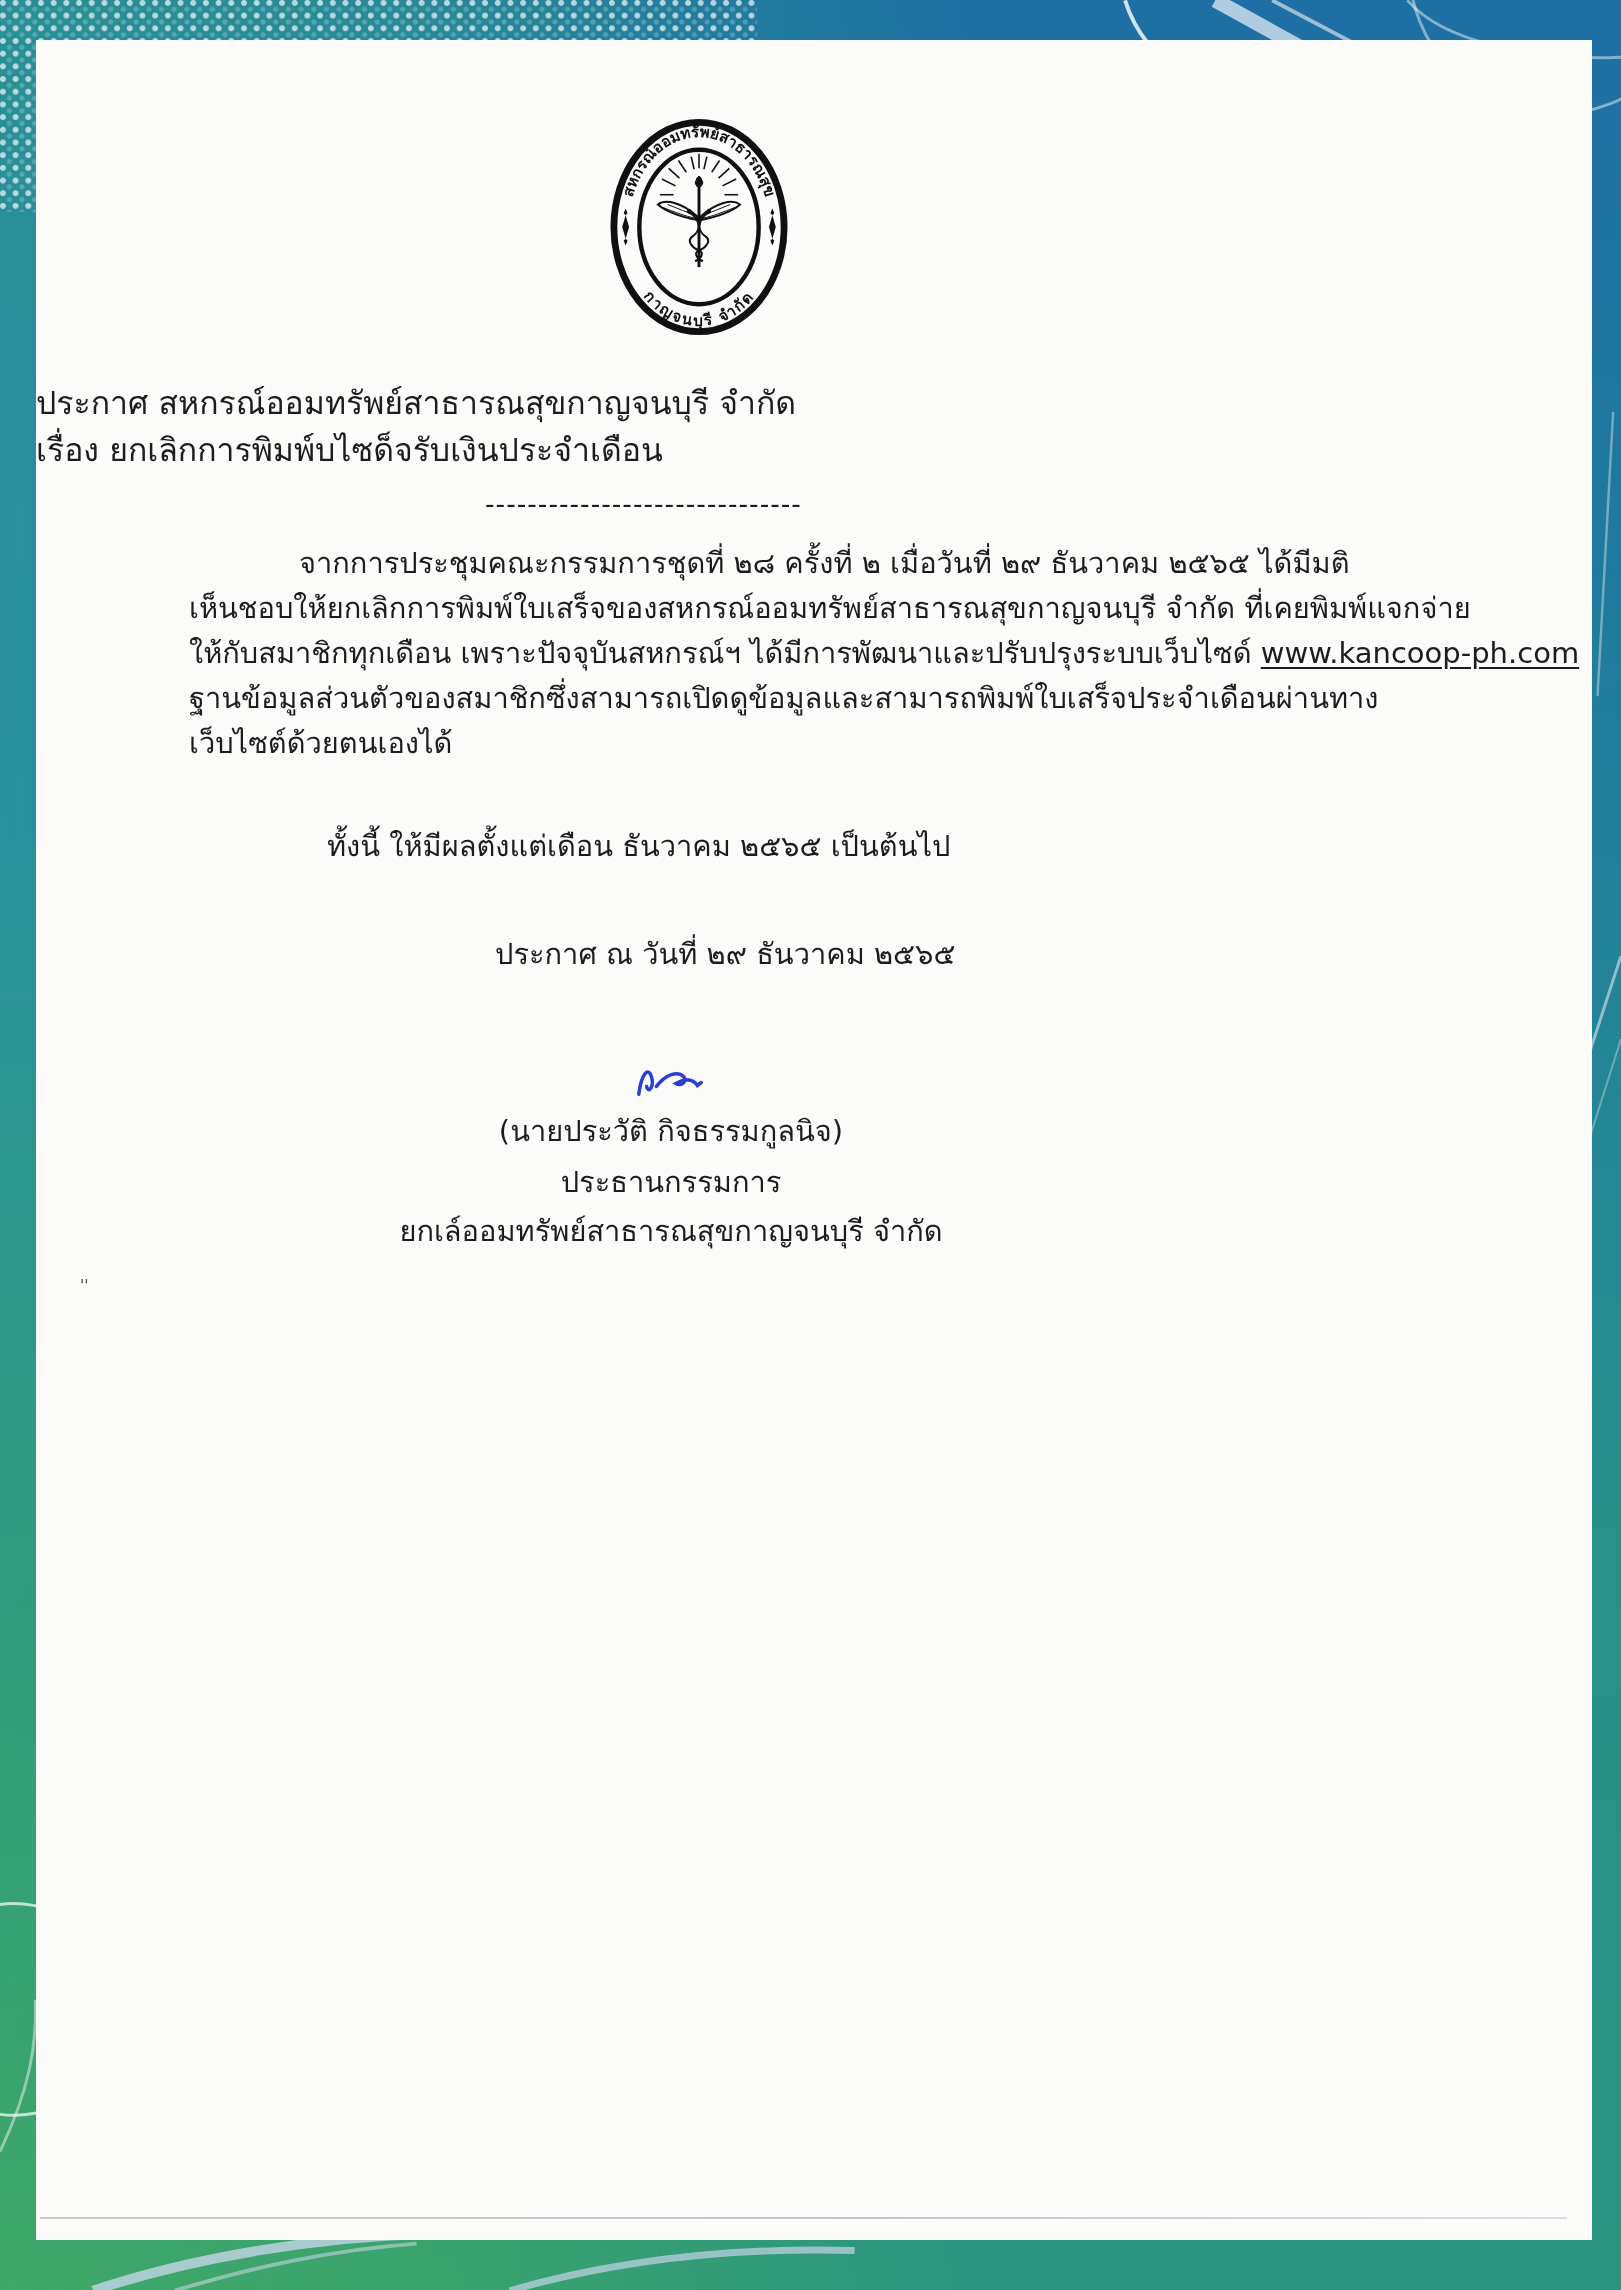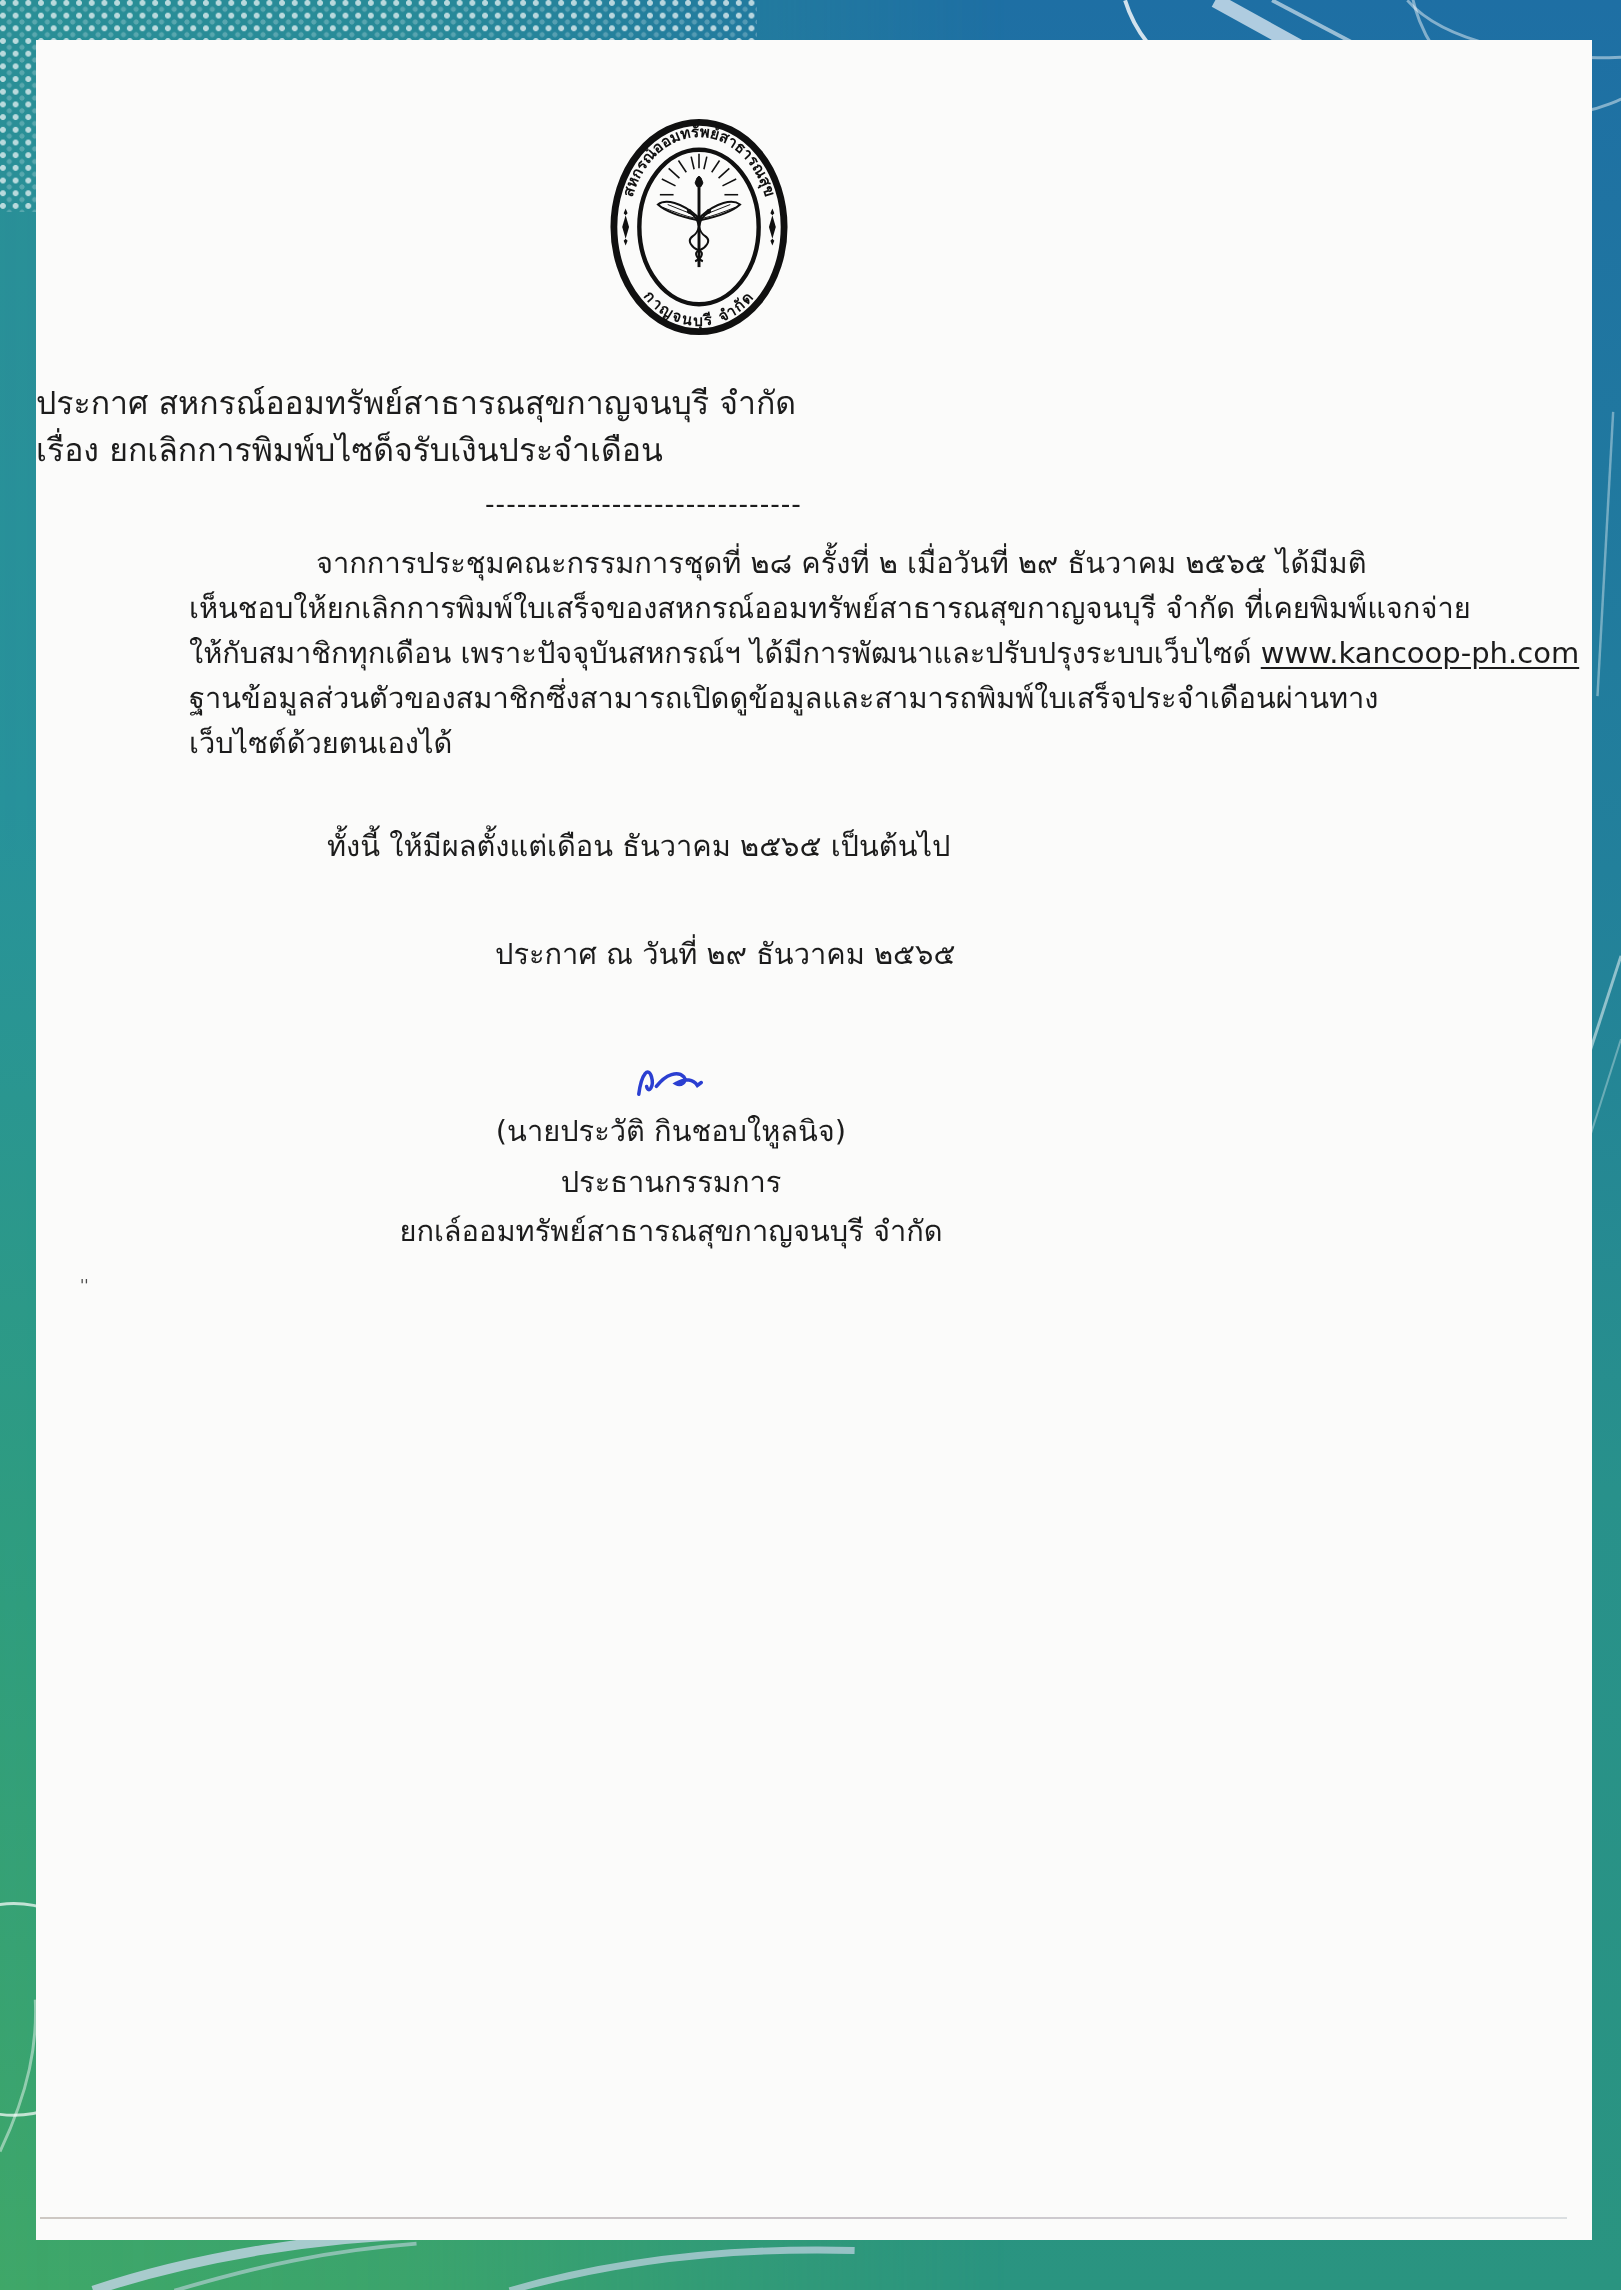"จากการประชุมคณะกรรมการชุดที่ ๒๘ ครั้งที่" div.t { left: 280px -> 263px }
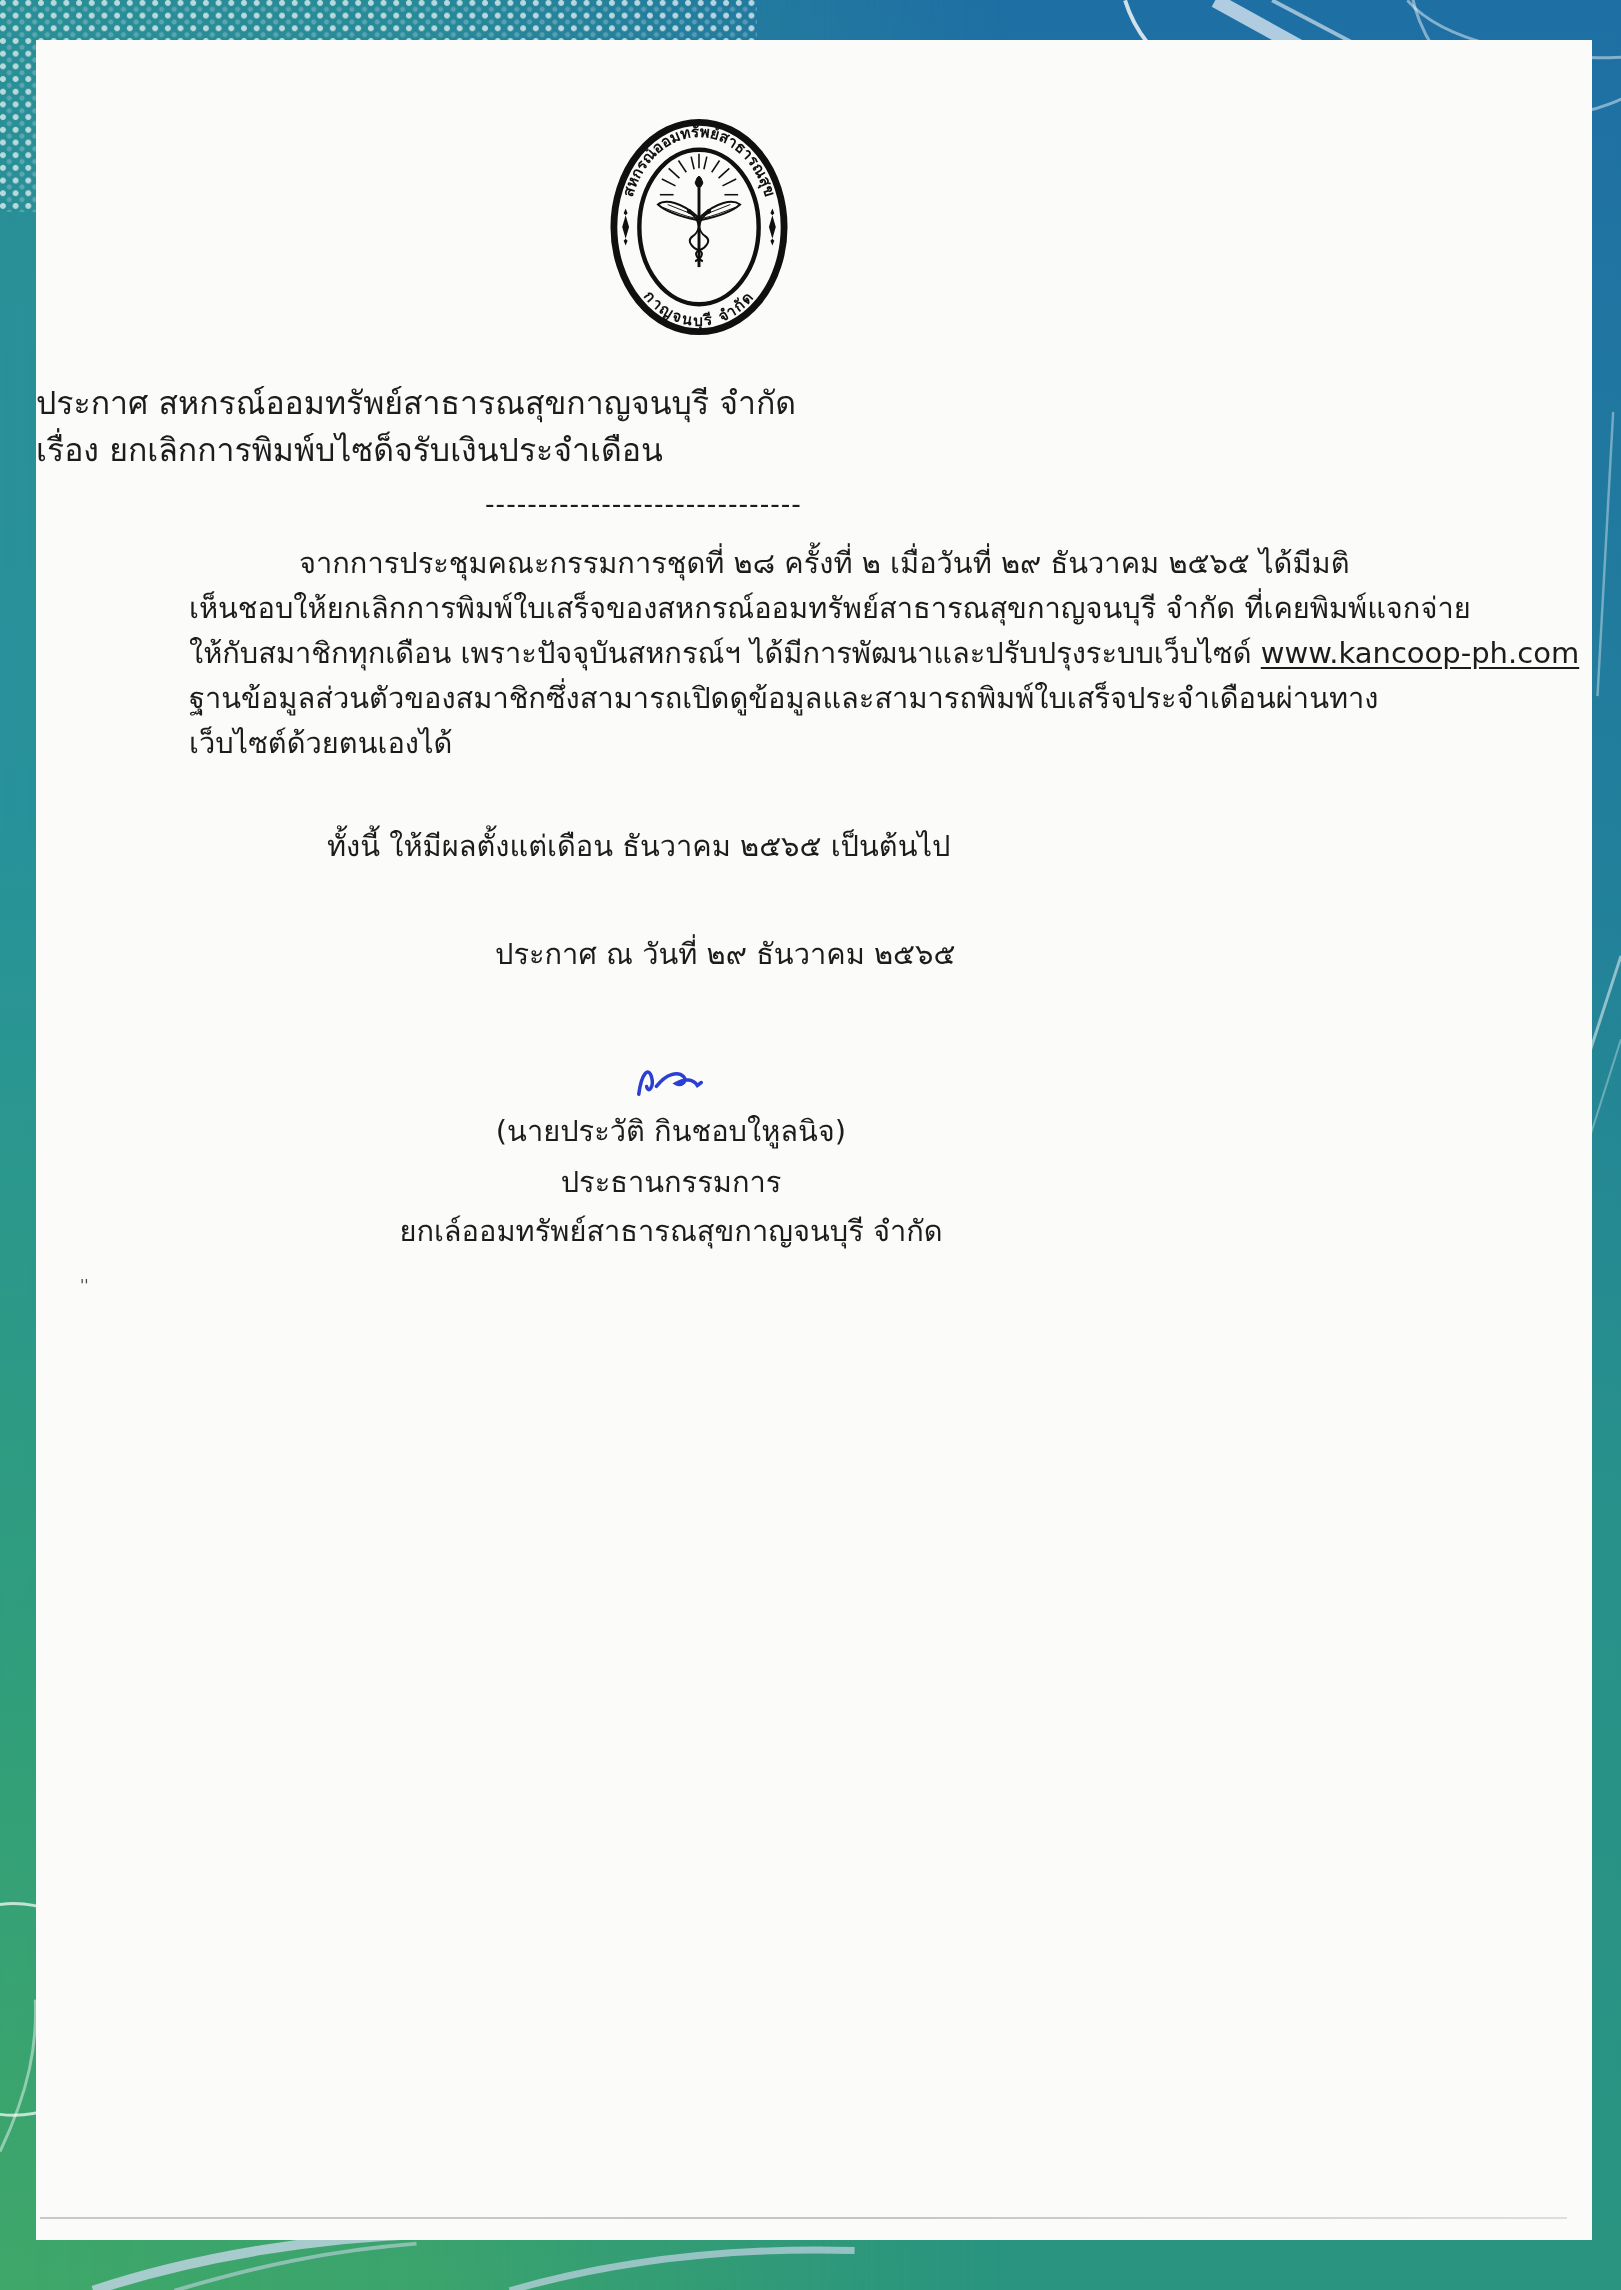"(นายประวัติ กินชอบใหูลนิจ)" div.t { text: กินชอบใหูลนิจ -> กิจธรรมกูลนิจ }
